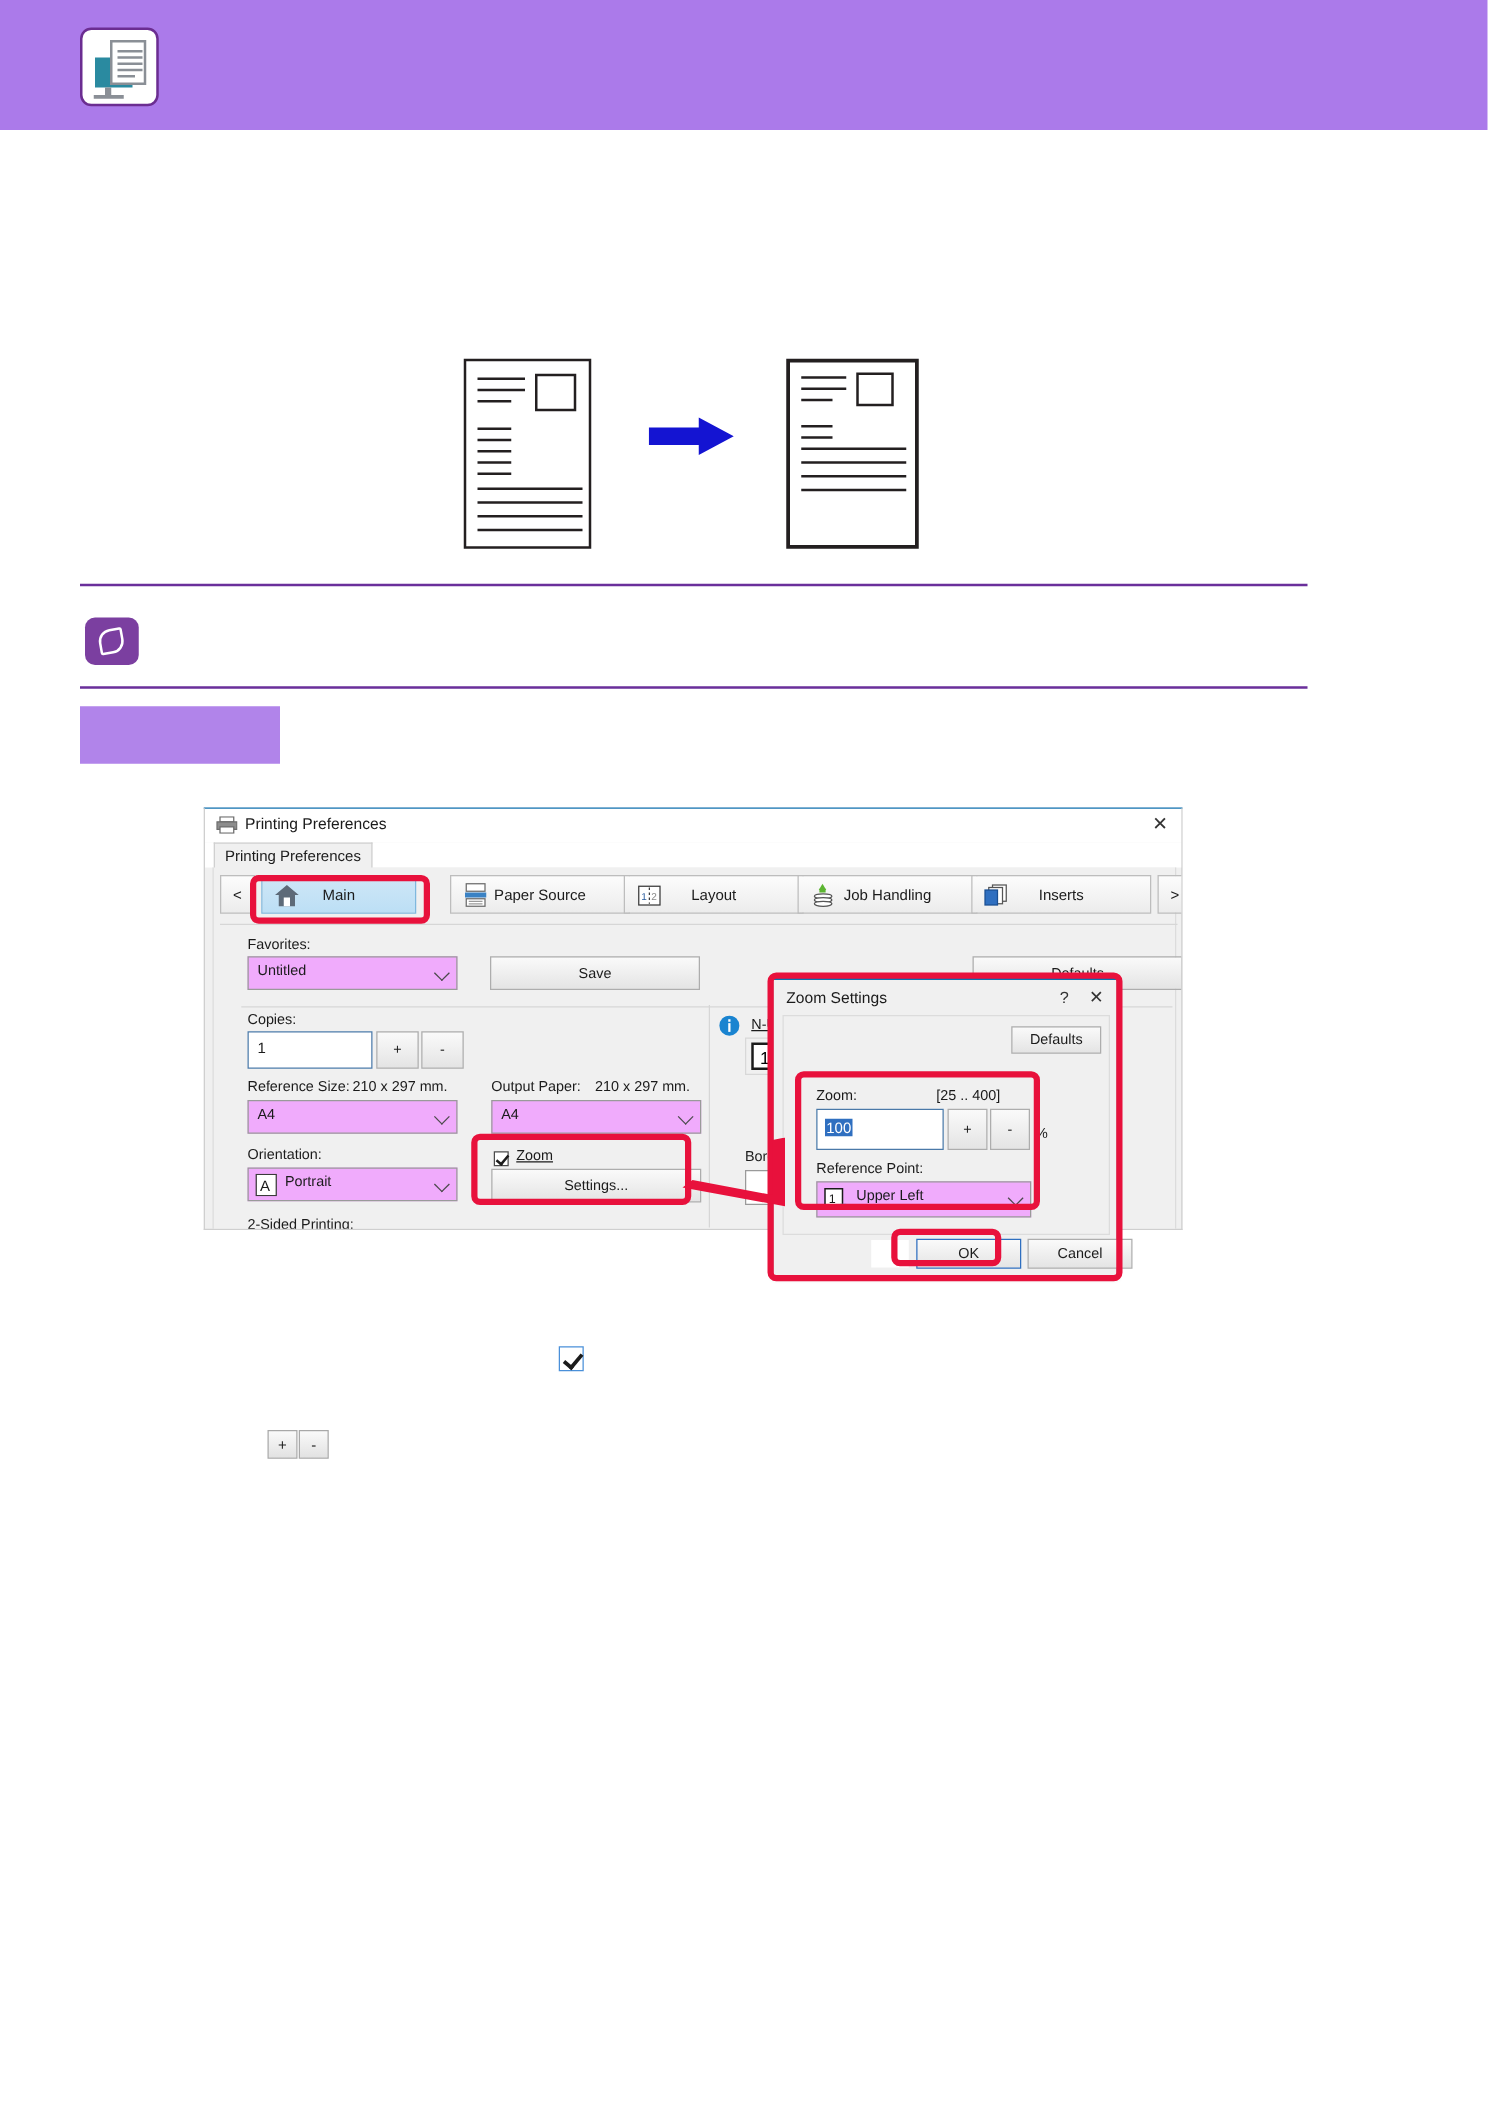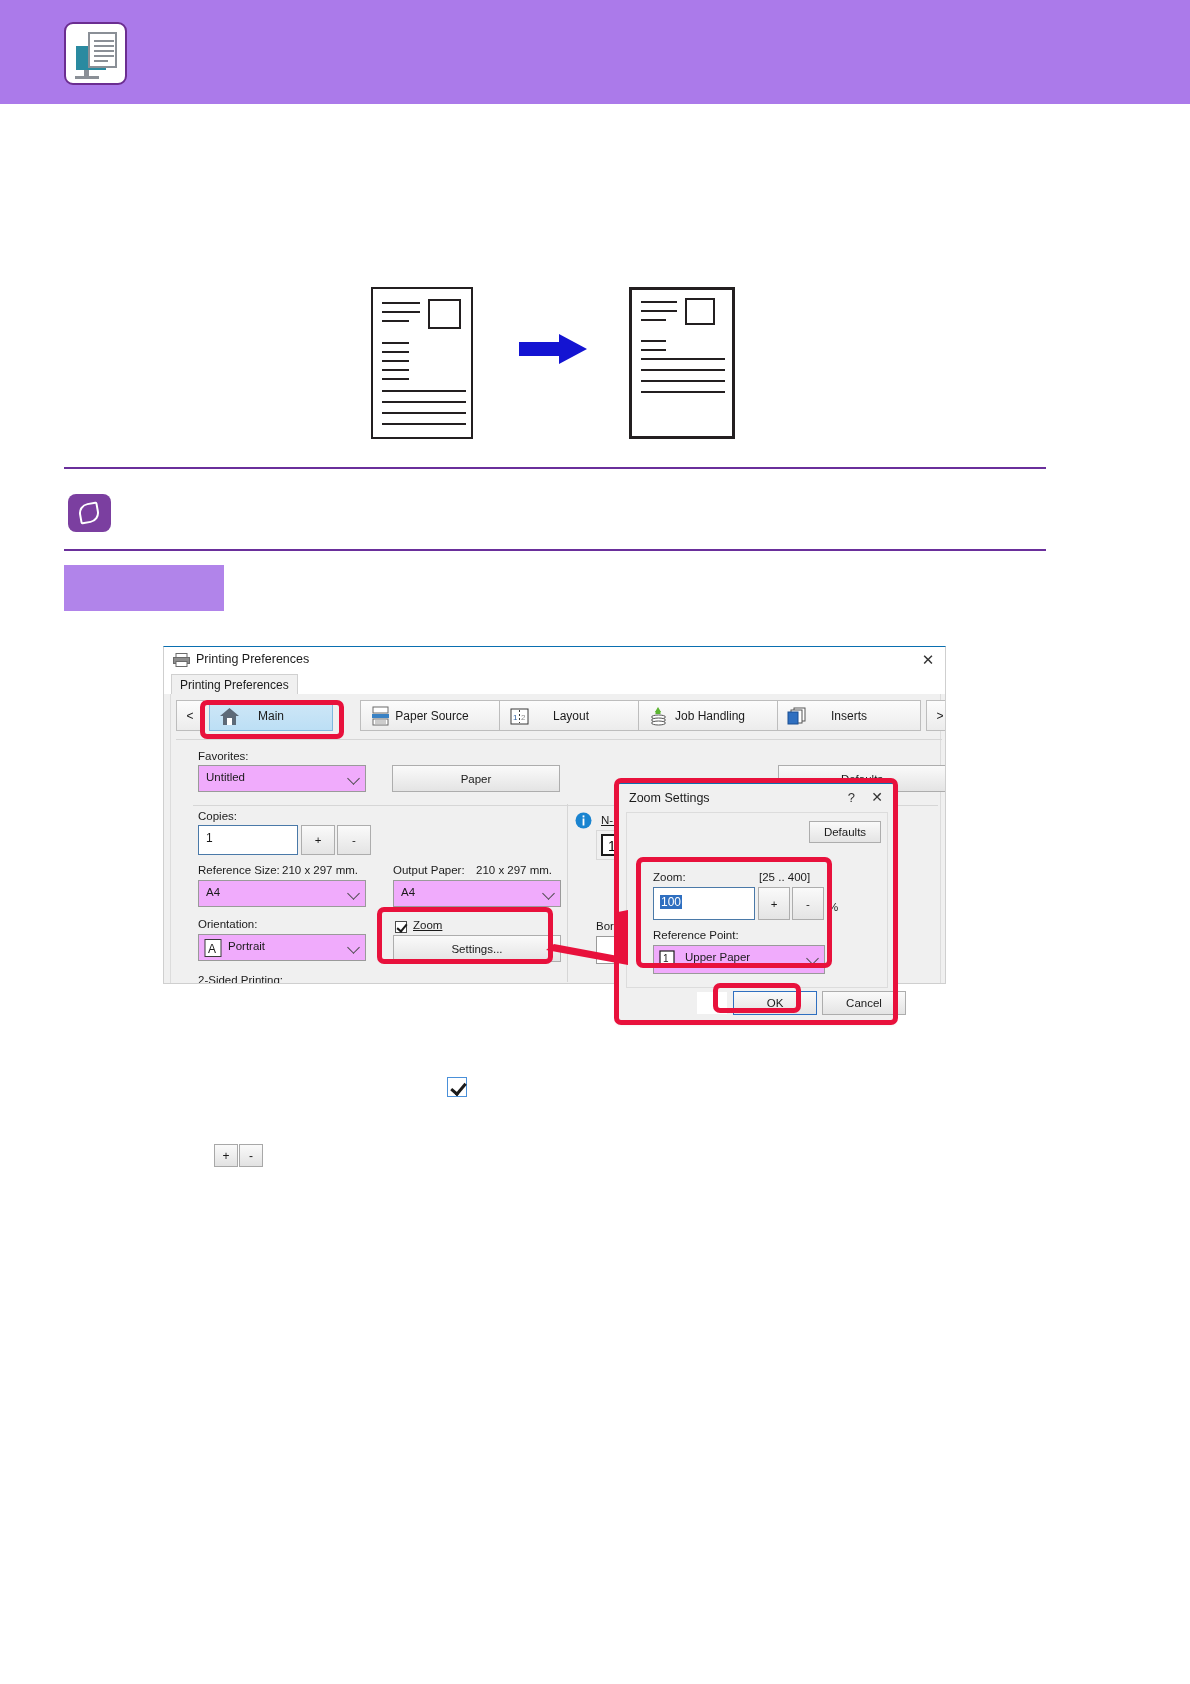"Paper" div.btn { text: Paper -> Save }
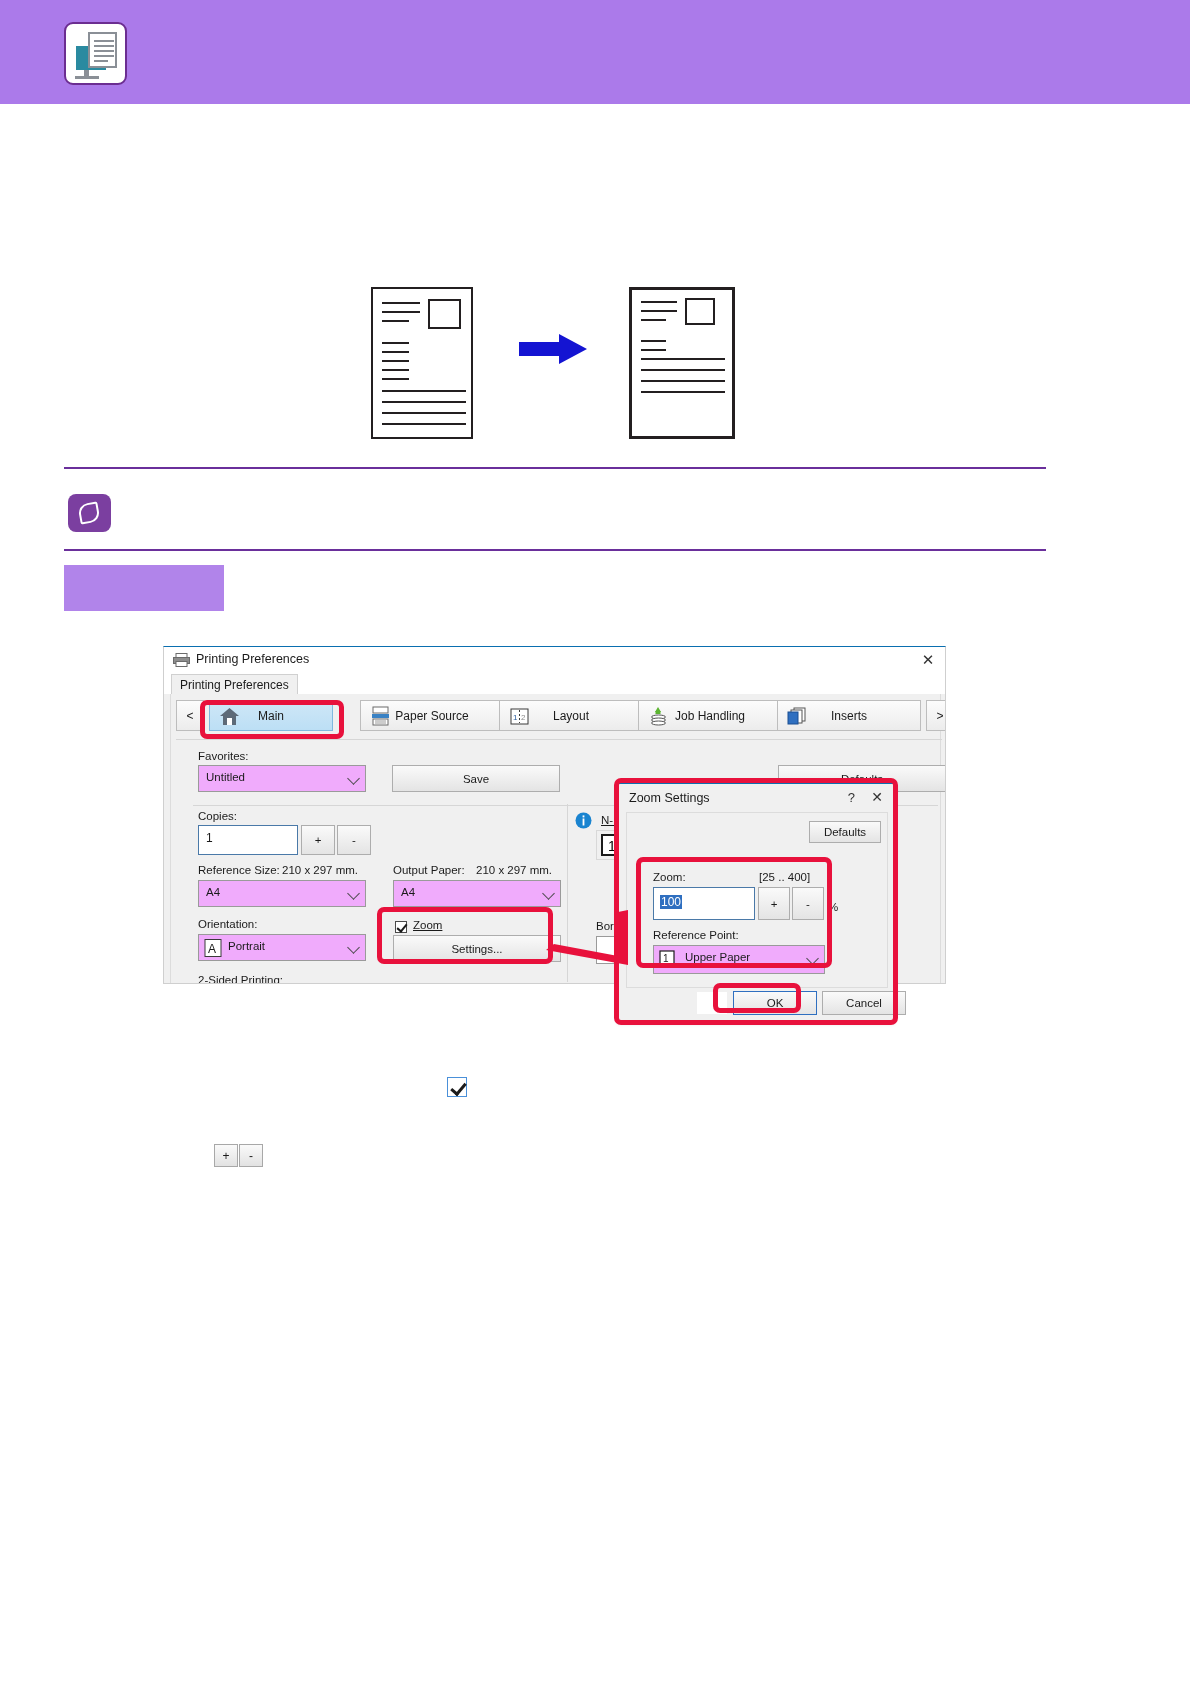"[25 .. 400]" div.lbl { left: 132px -> 122px }
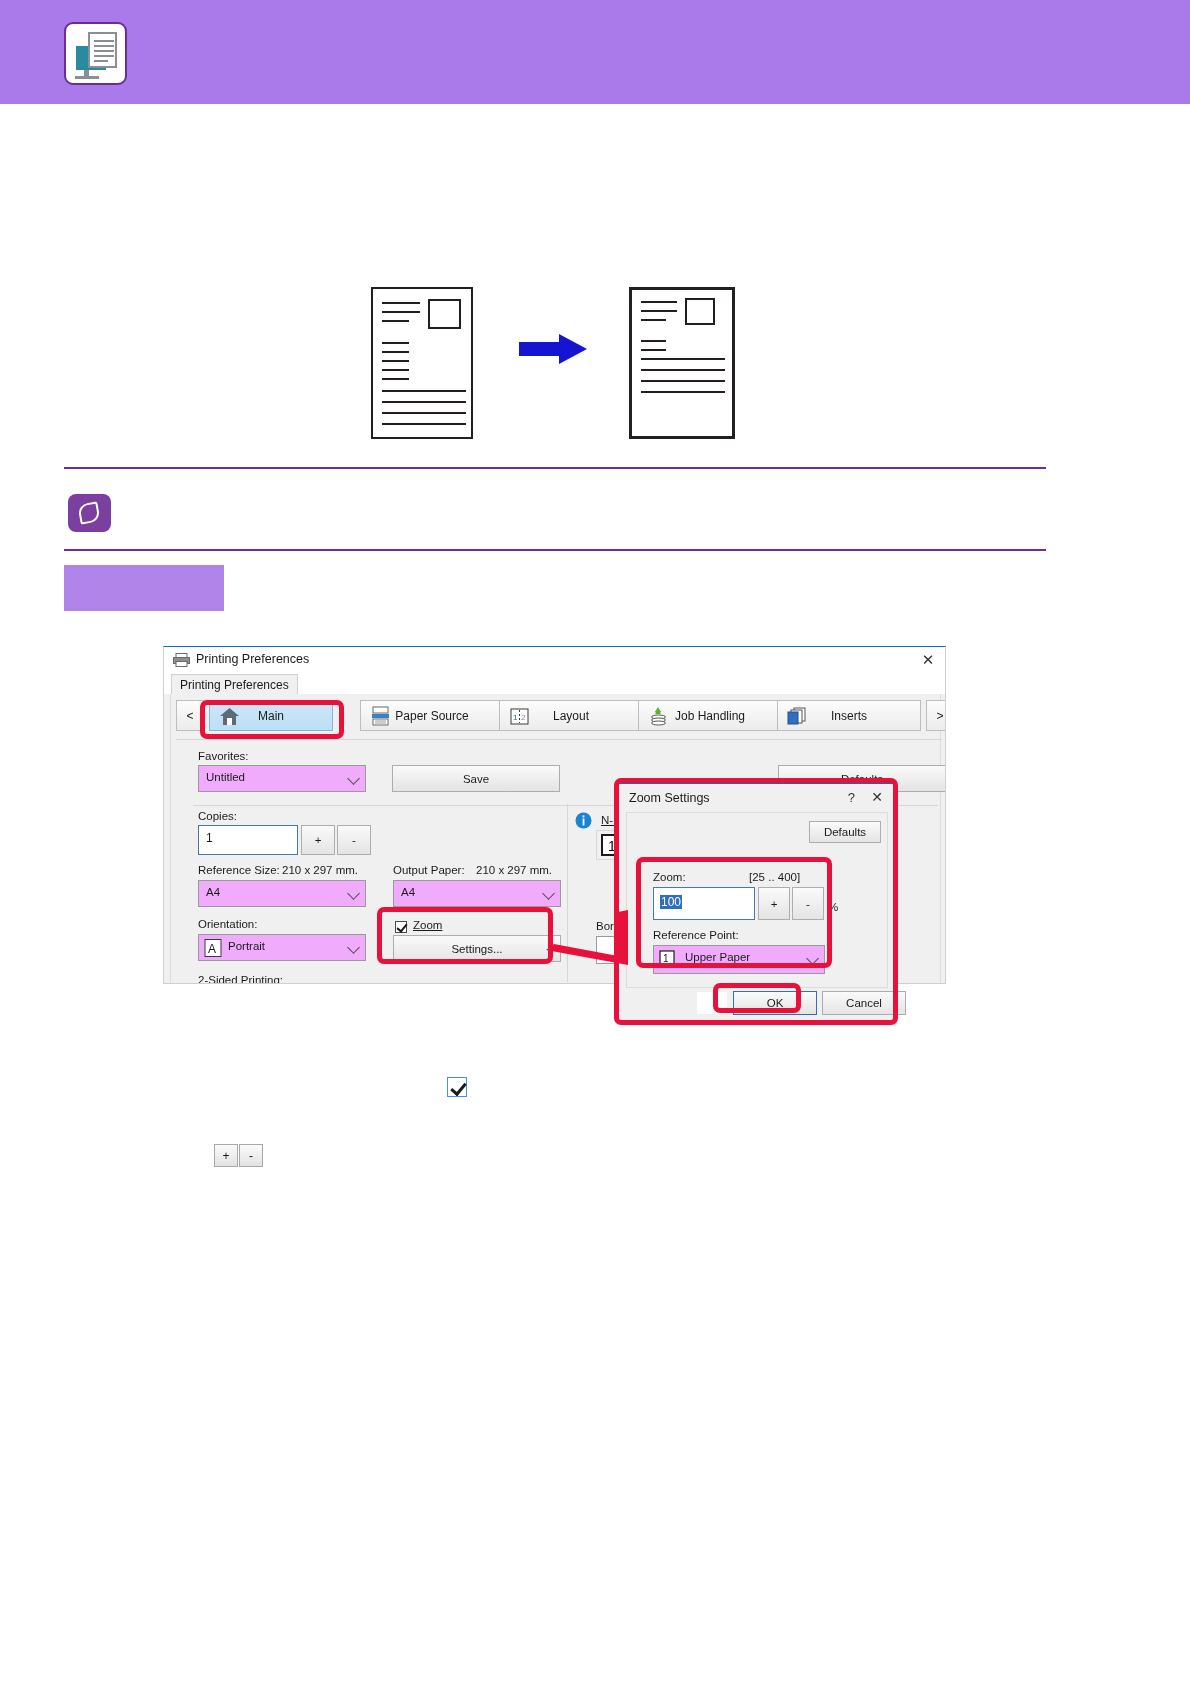"Upper Paper" span.txt { text: Paper -> Left }
